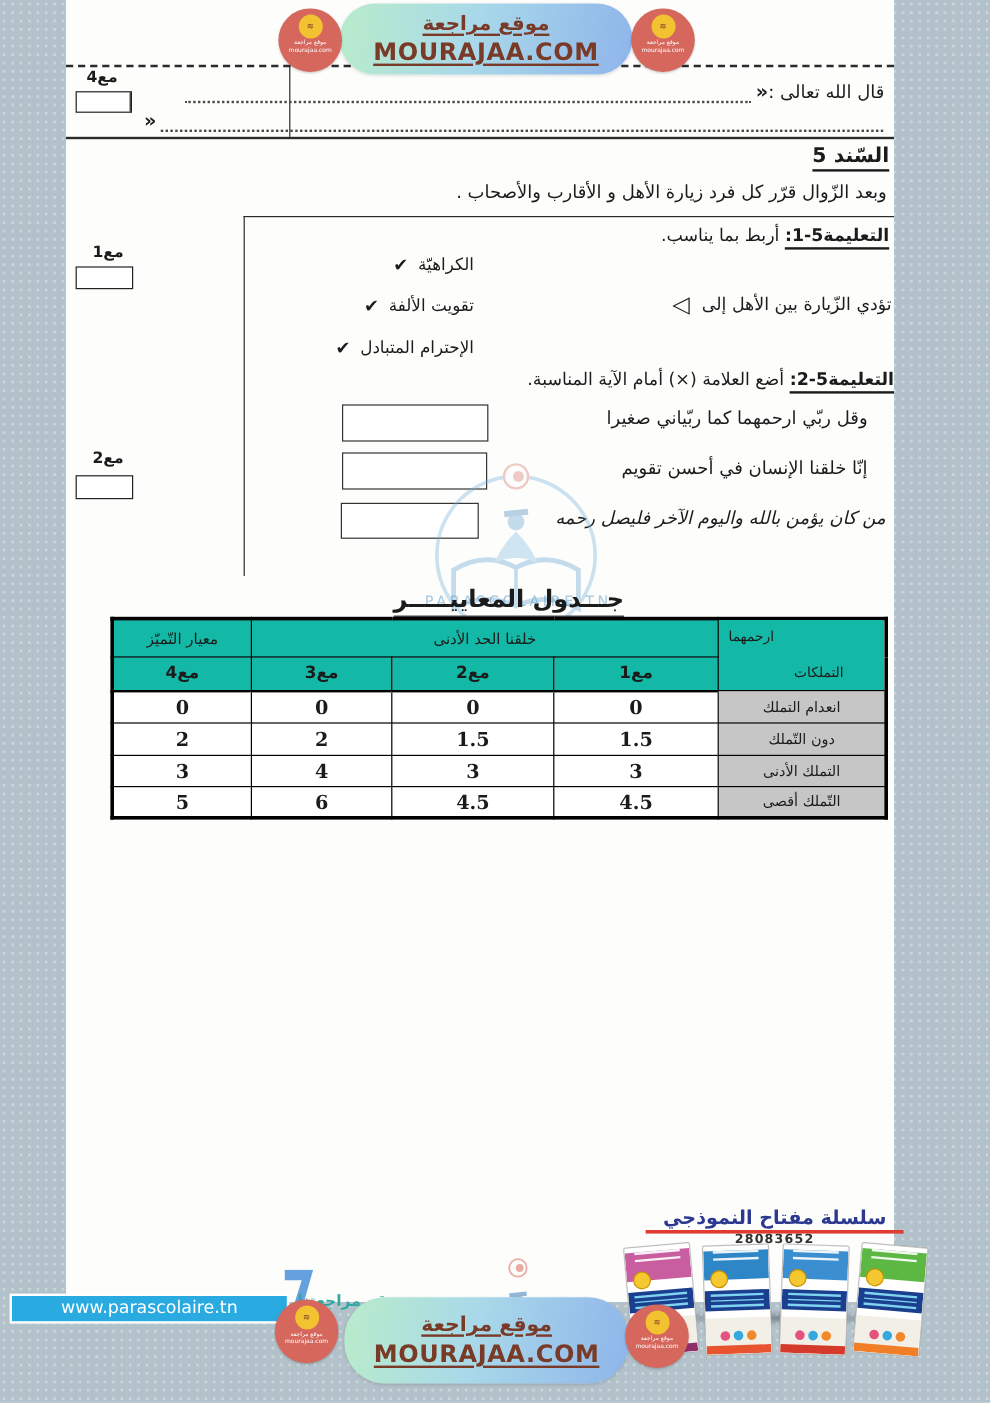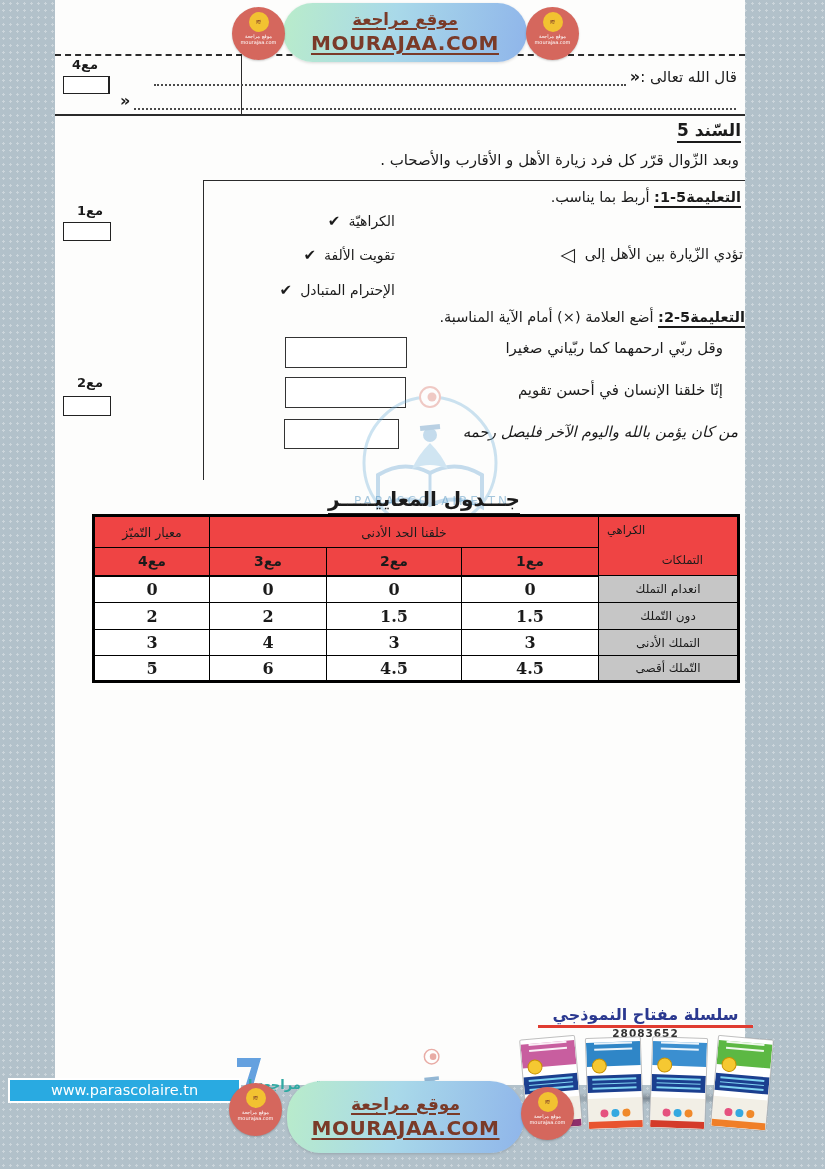"معيار التّميّز" table.crit .gray { background: #ef4444 -> #14b8a6 }
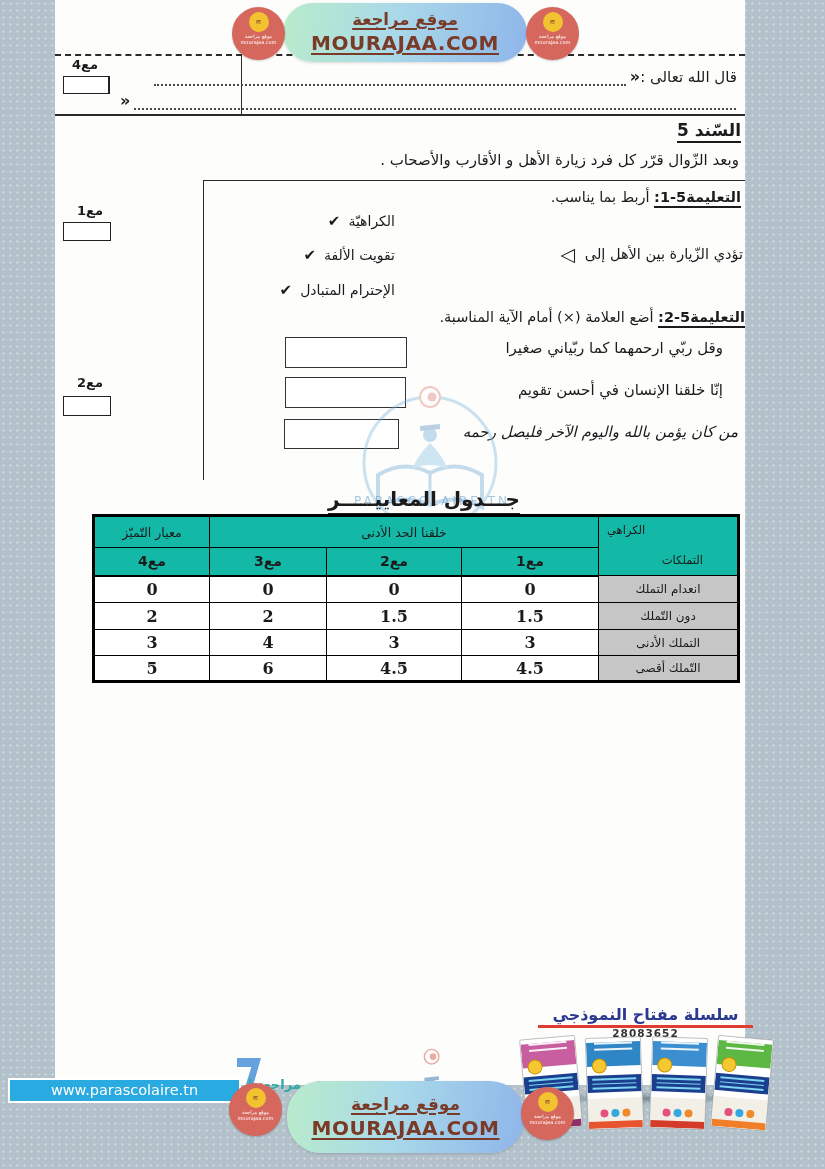"الكراهي" span.c-top { text: الكراهي -> ارحمهما }
